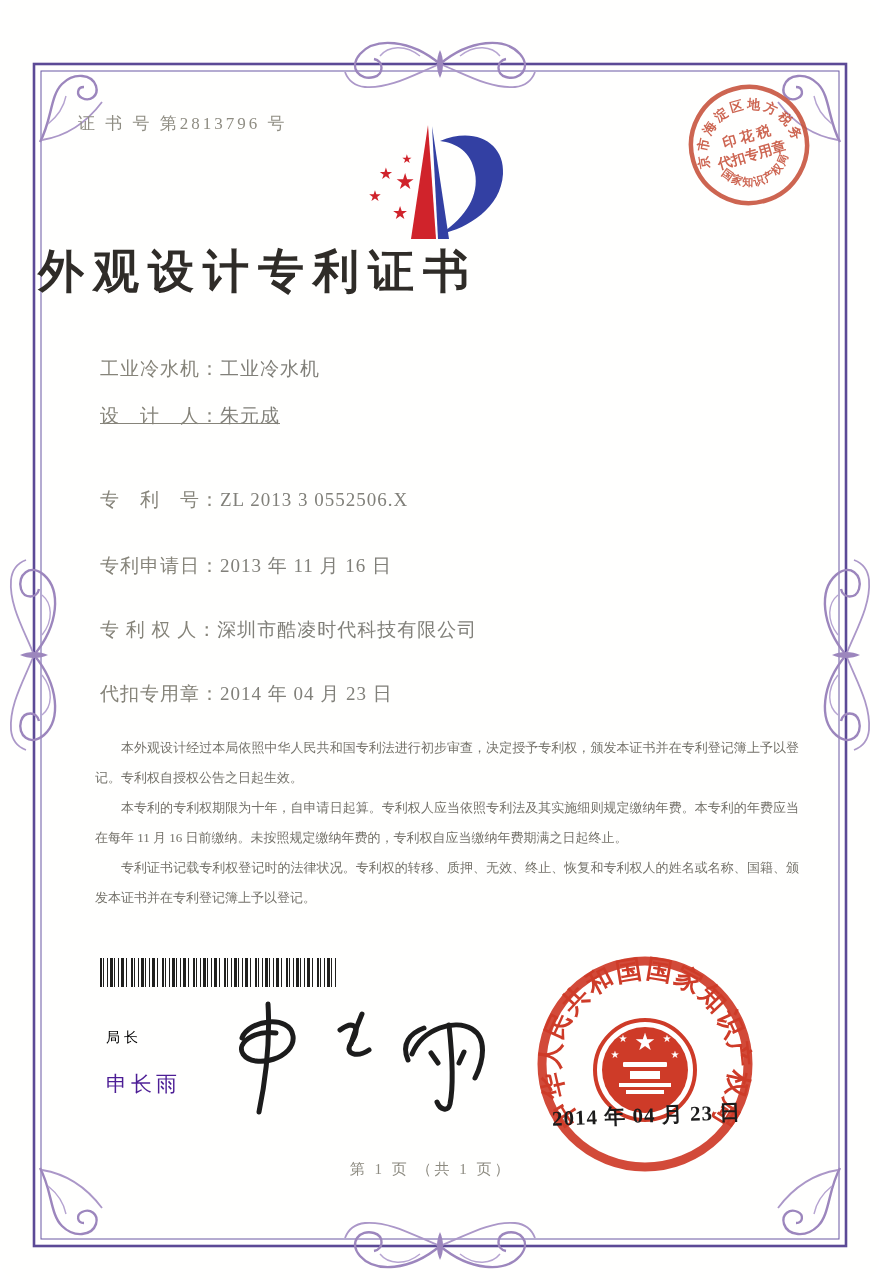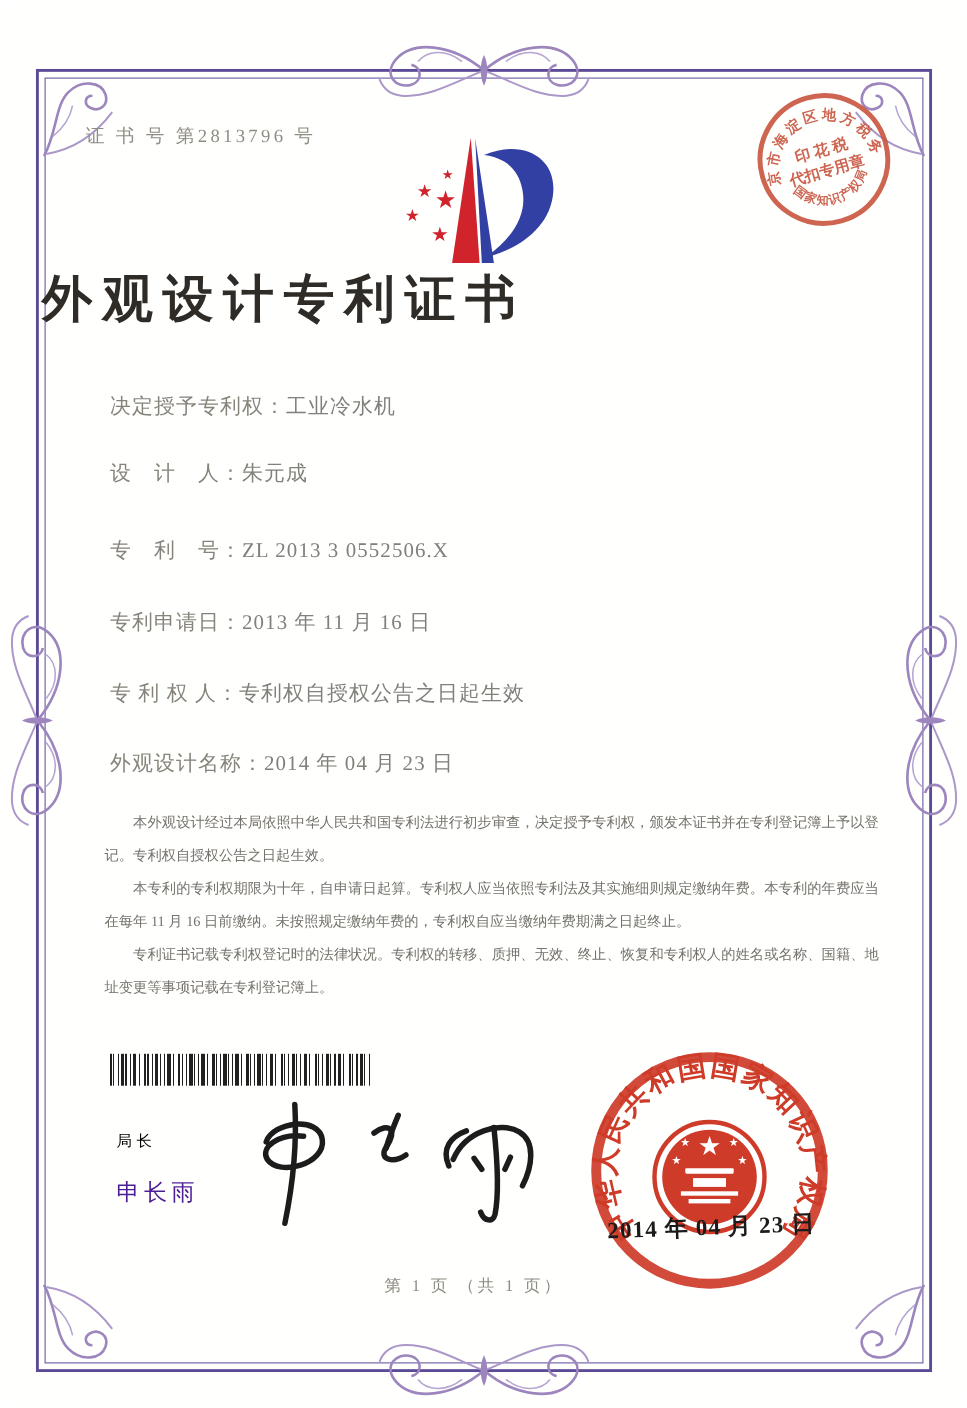"决定授予专利权：" span { text: 决定授予专利权 -> 工业冷水机 }
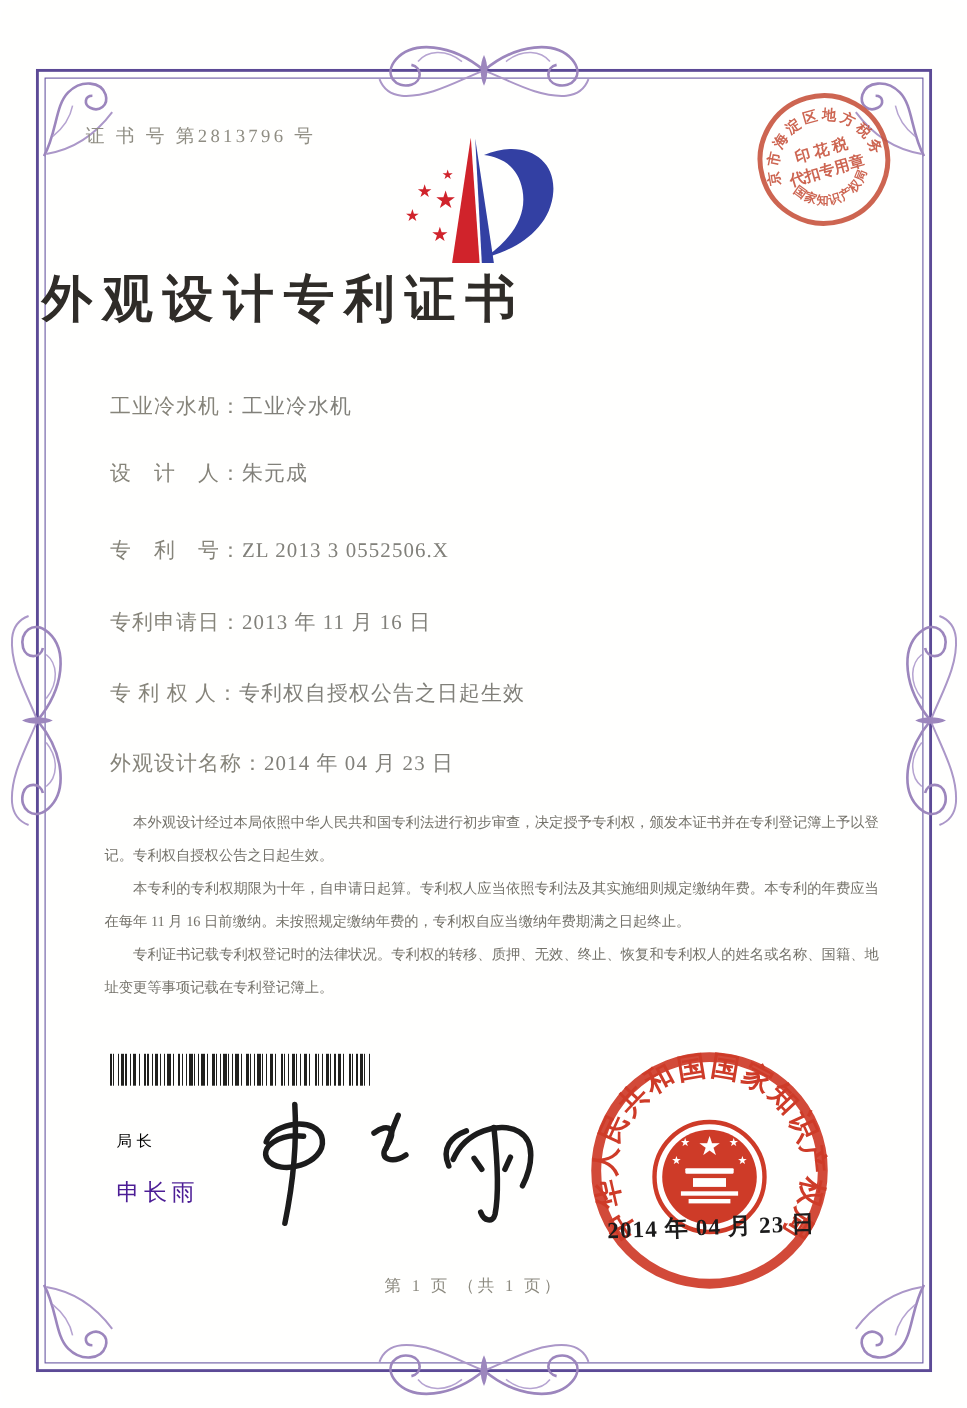"设 计 人：朱元成" .f1 { text-decoration: none -> underline; top: 61px -> 47px }
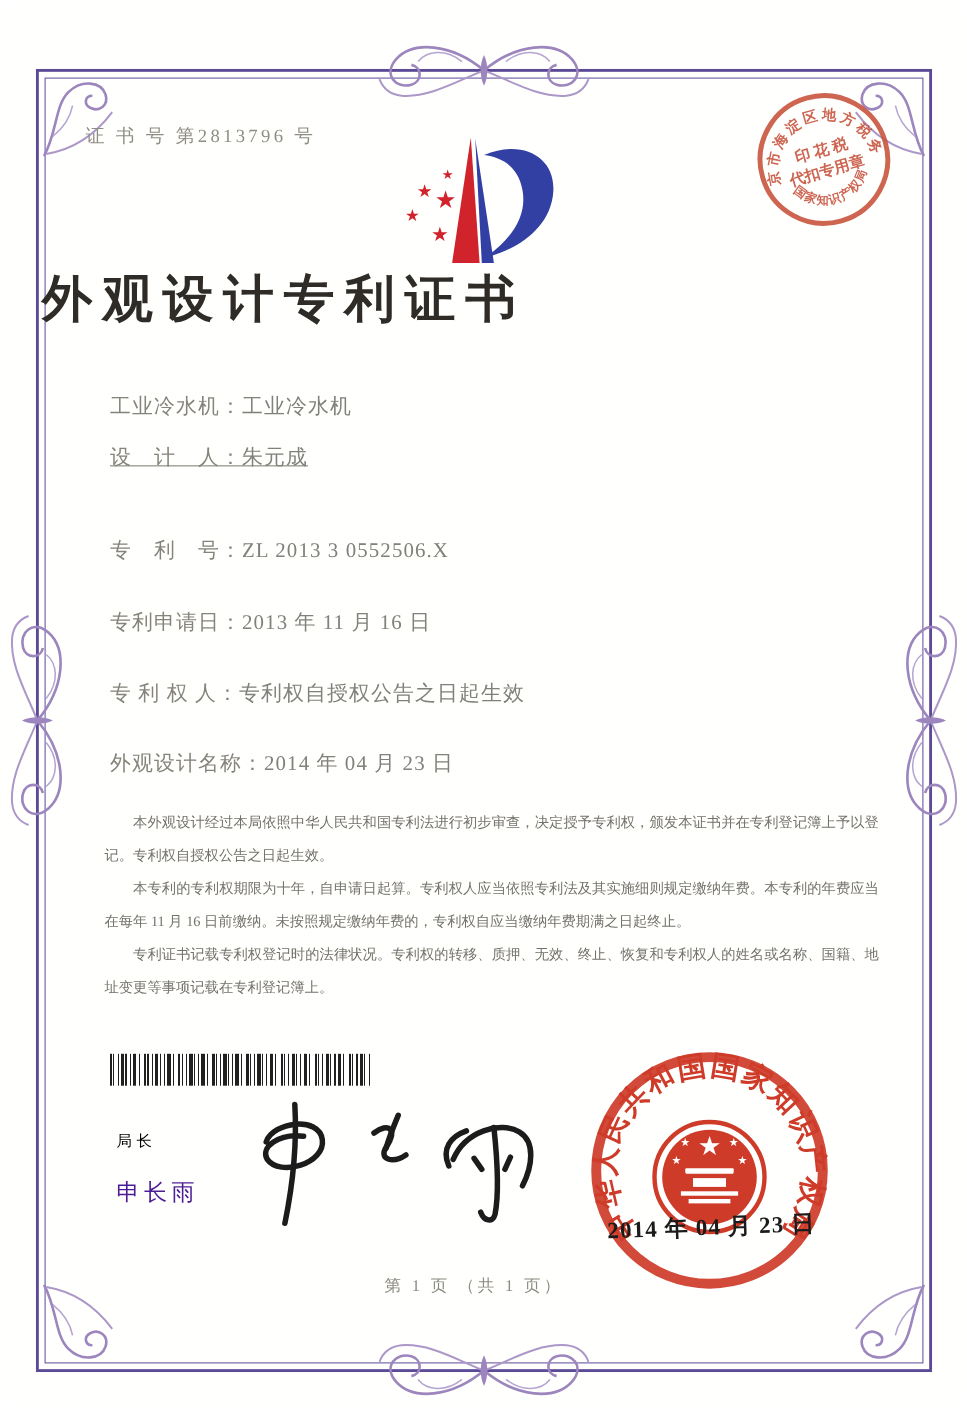"专利权自授权公告之日起生效" span.val { text: 专利权自授权公告之日起生效 -> 深圳市酷凌时代科技有限公司 }
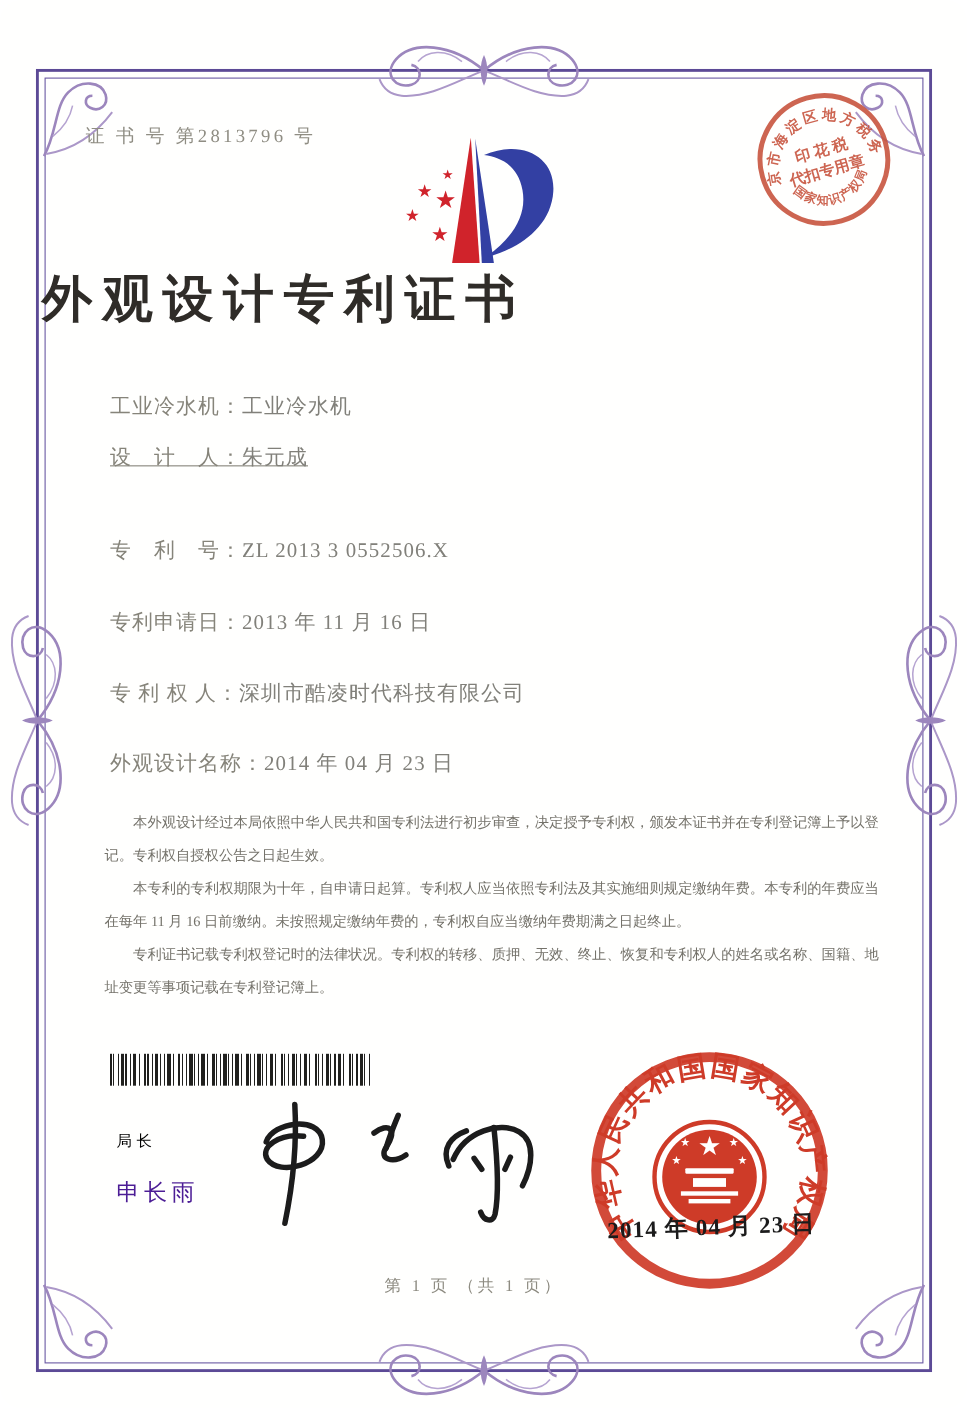"外观设计名称：" span { text: 外观设计名称 -> 代扣专用章 }
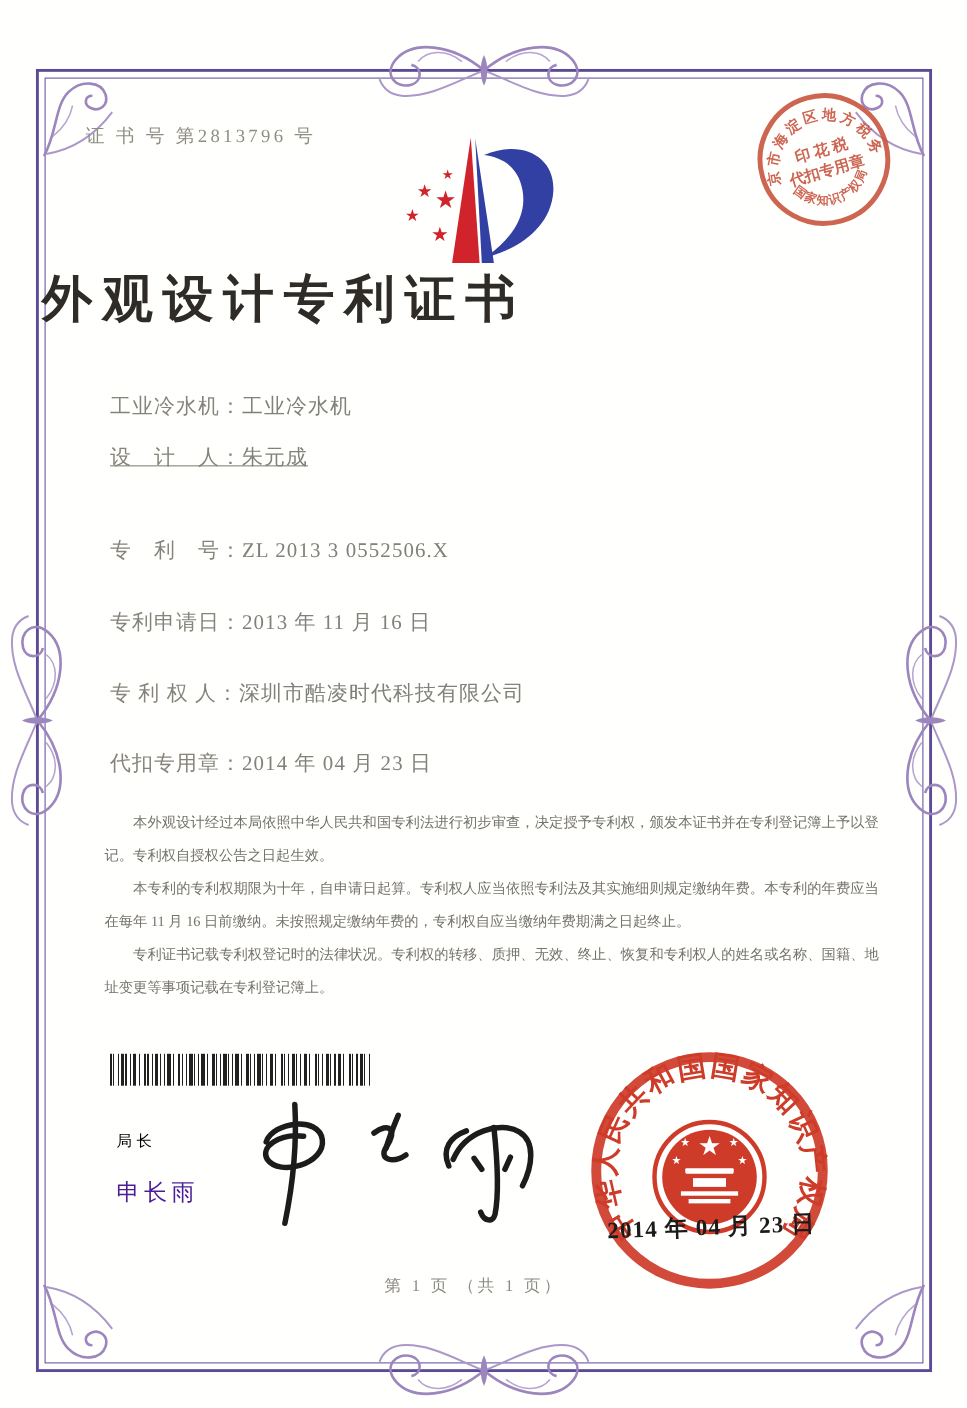"专利证书记载专利权登记时的法律状况。专利权的转移、质押、无效、终止、恢复和专利权" p { text: 地址变更等事项记载在专利登记簿上 -> 颁发本证书并在专利登记簿上予以登记 }
